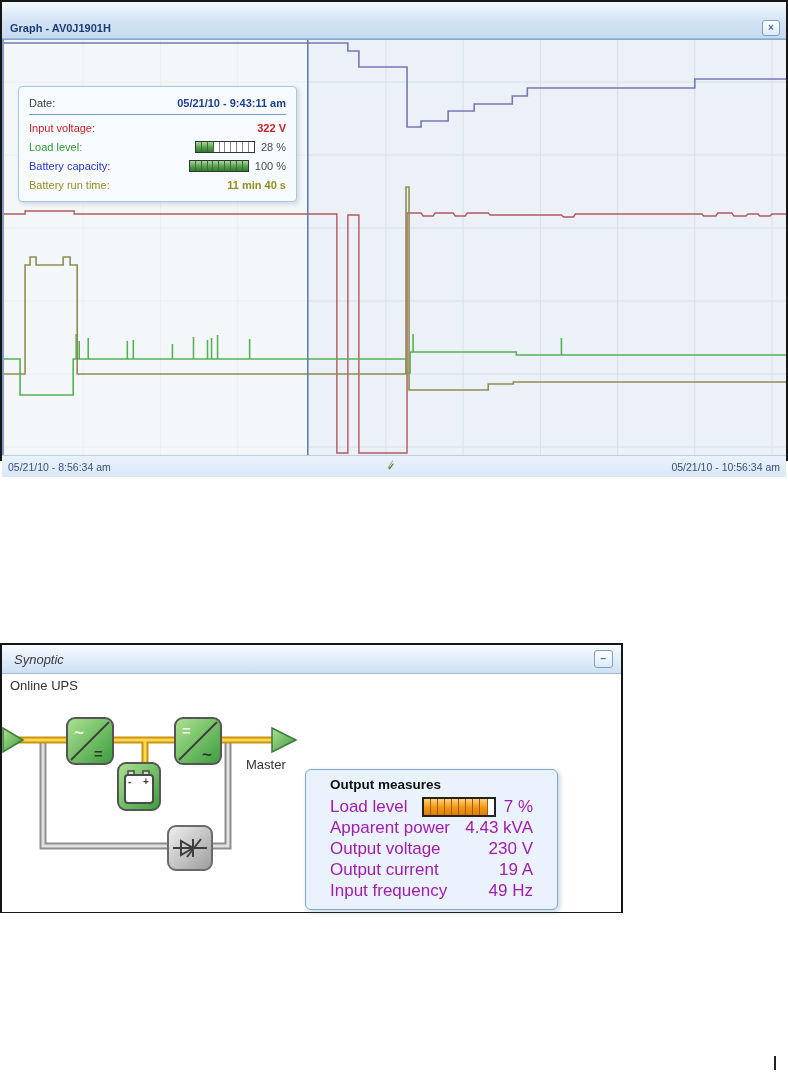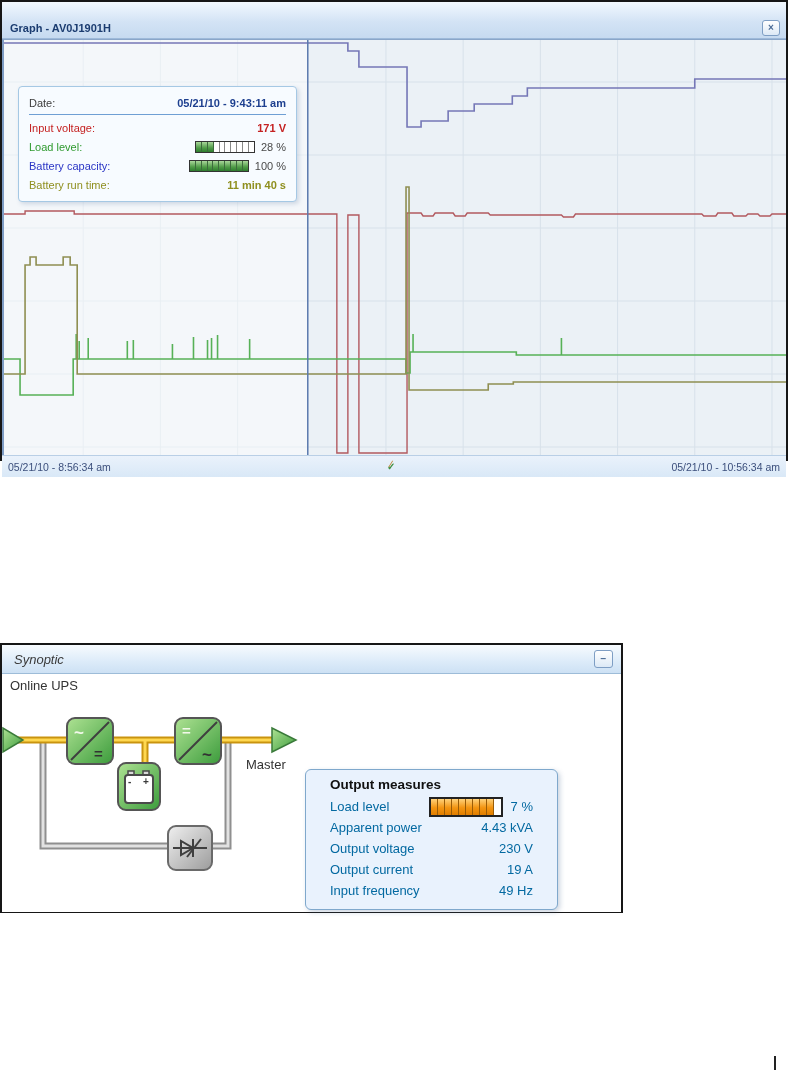"171 V" span.val { text: 171 -> 322 }
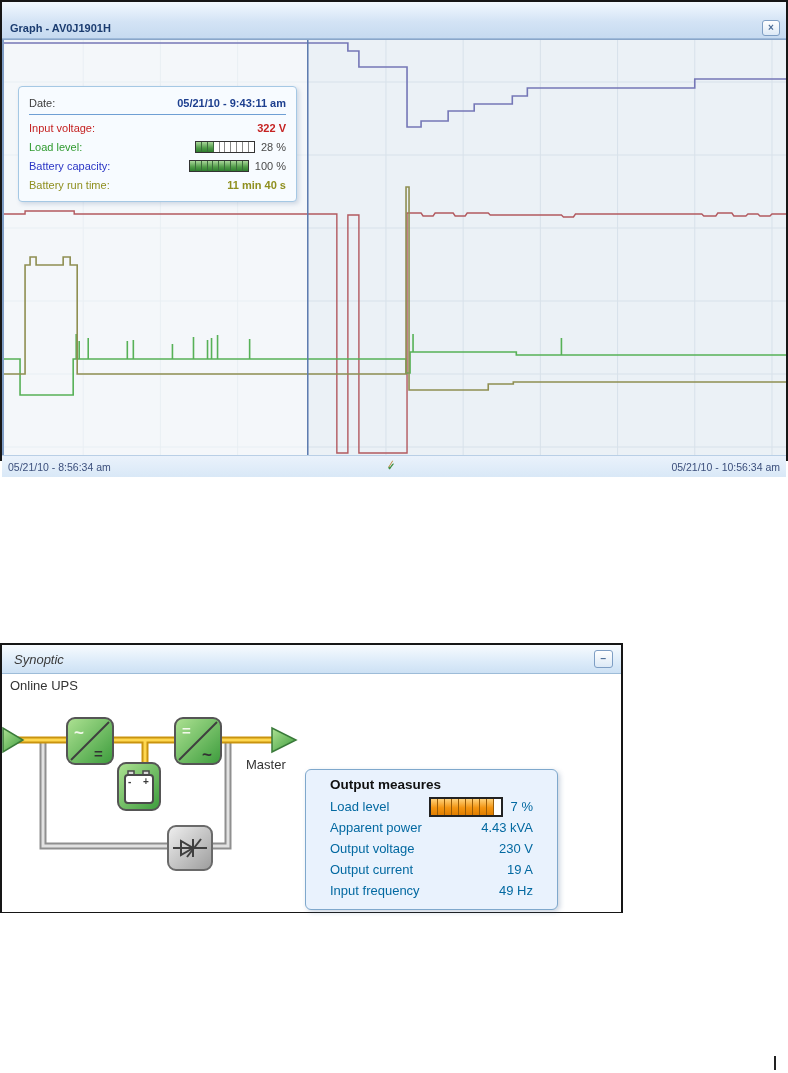"Load level" .o-row { color: #0369a1 -> #a21caf; font-size: 13px -> 17px }
